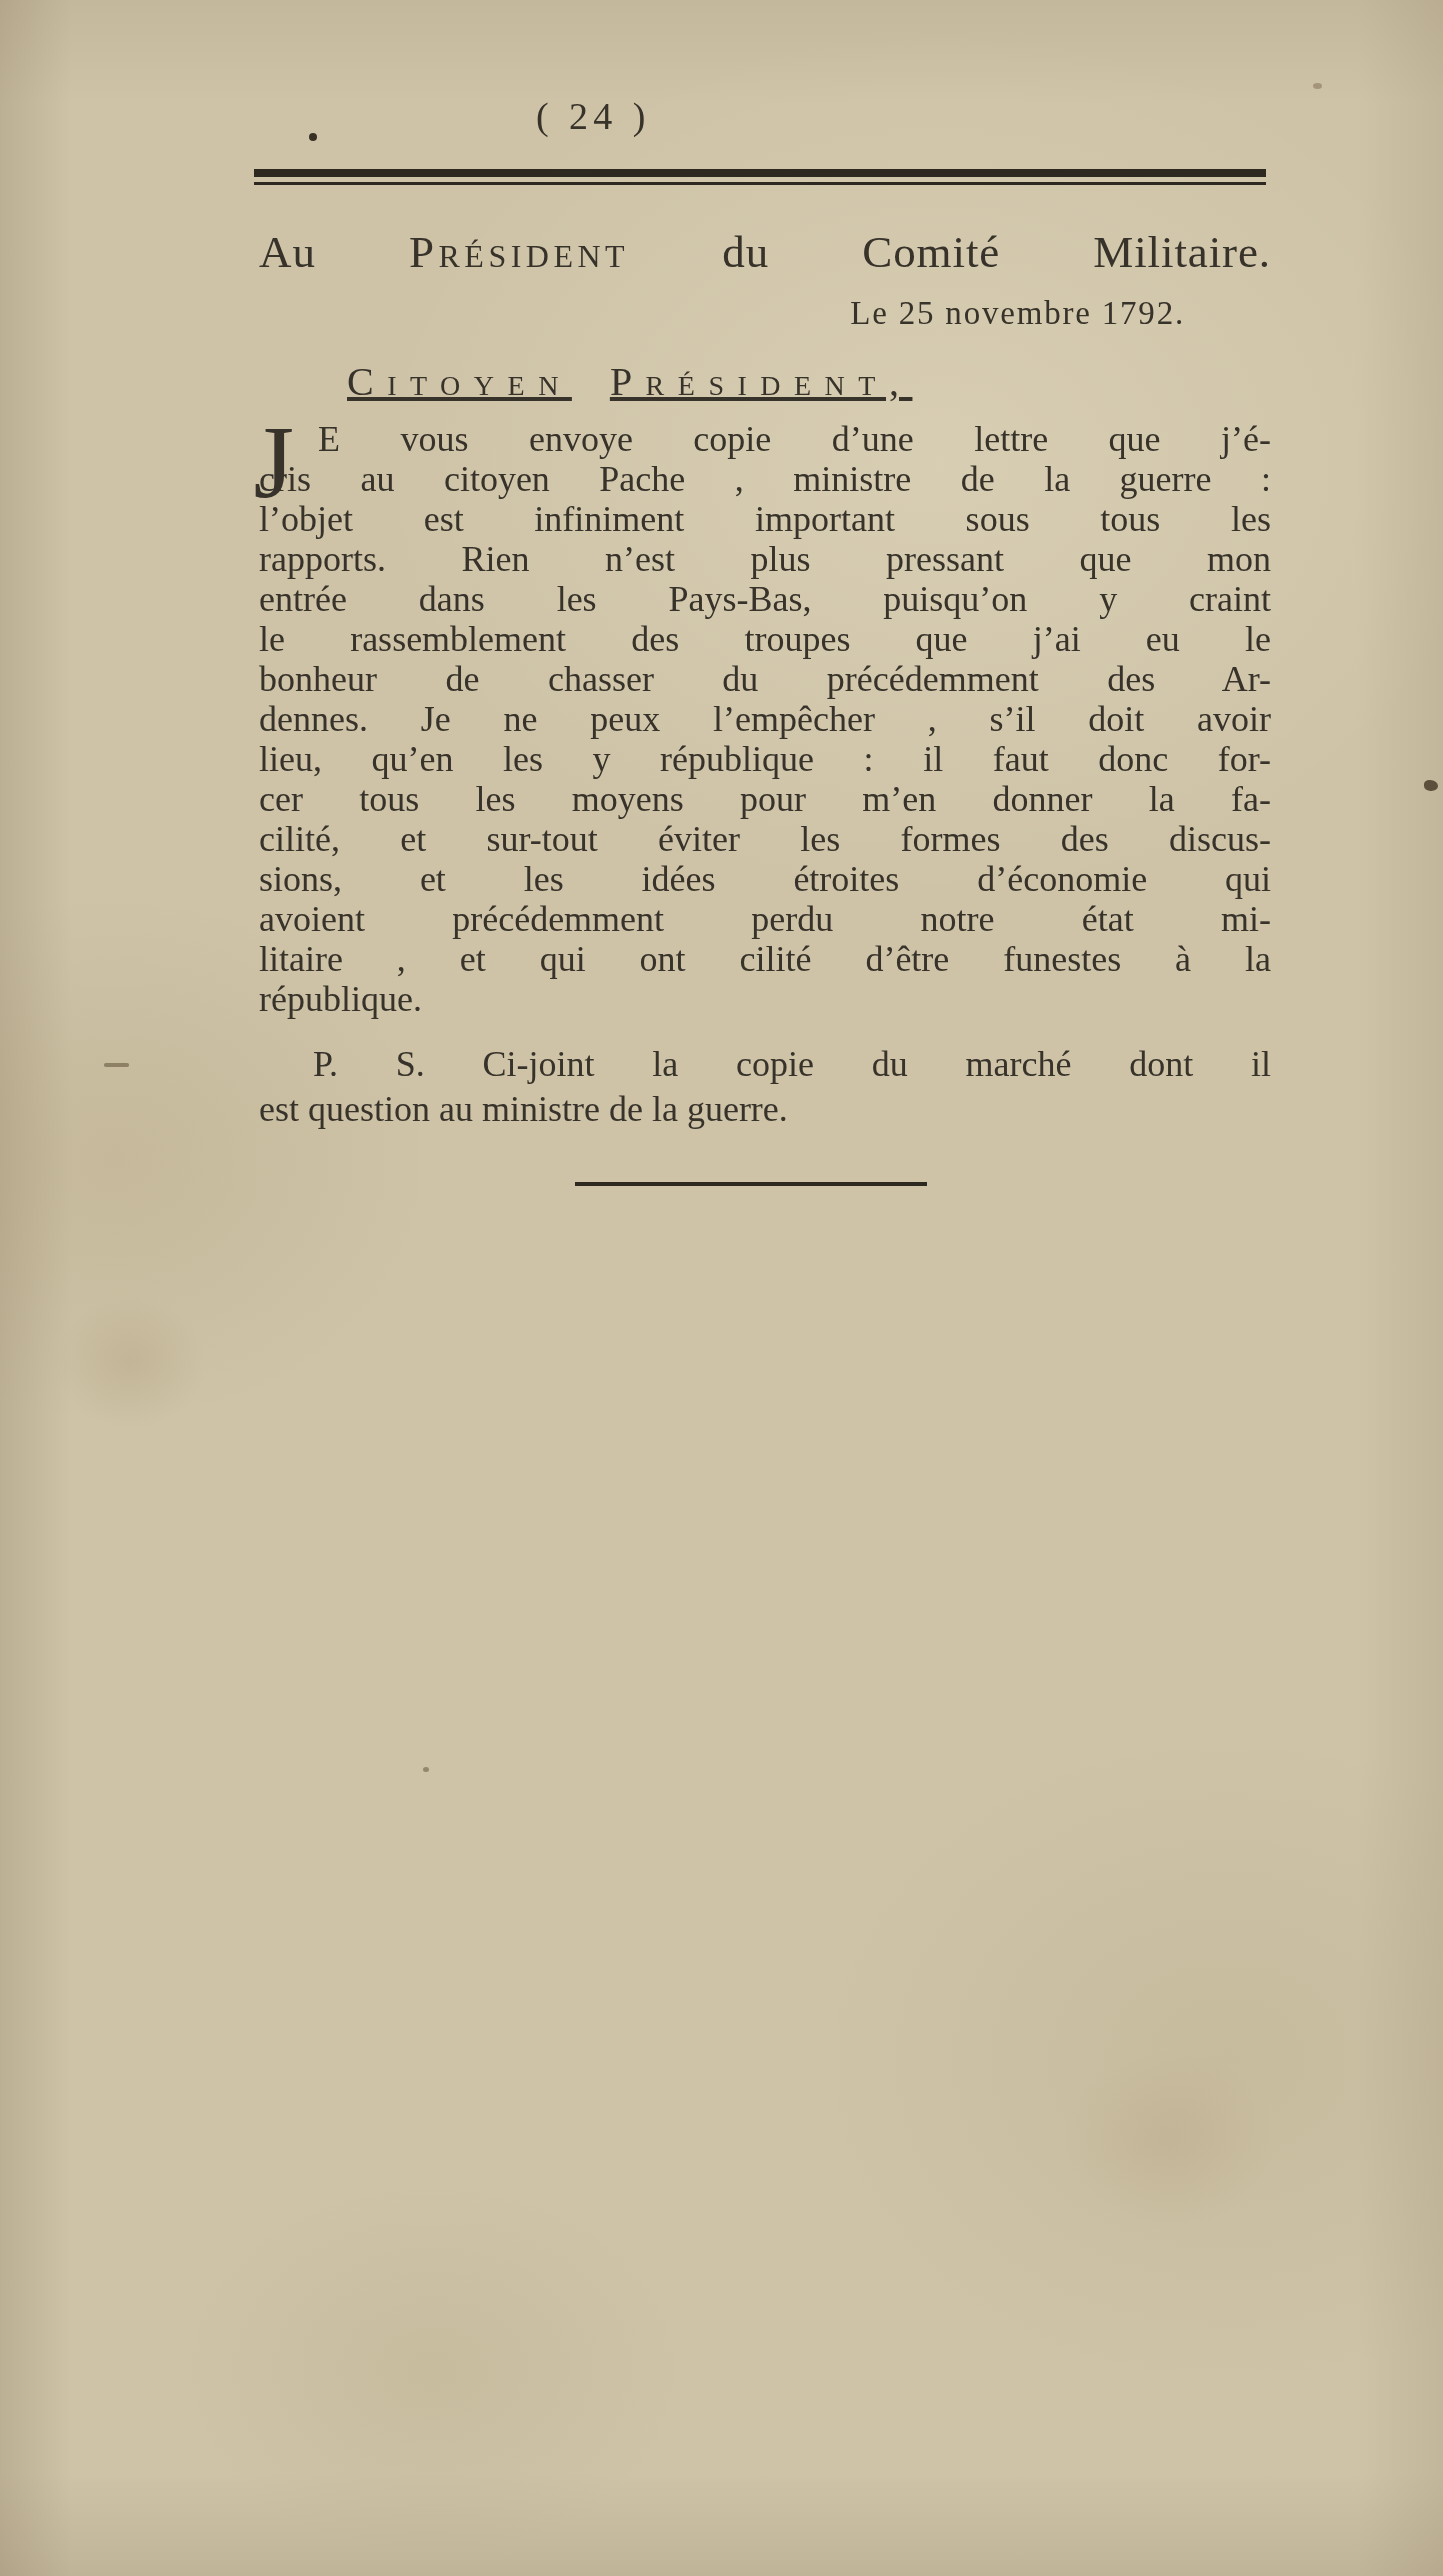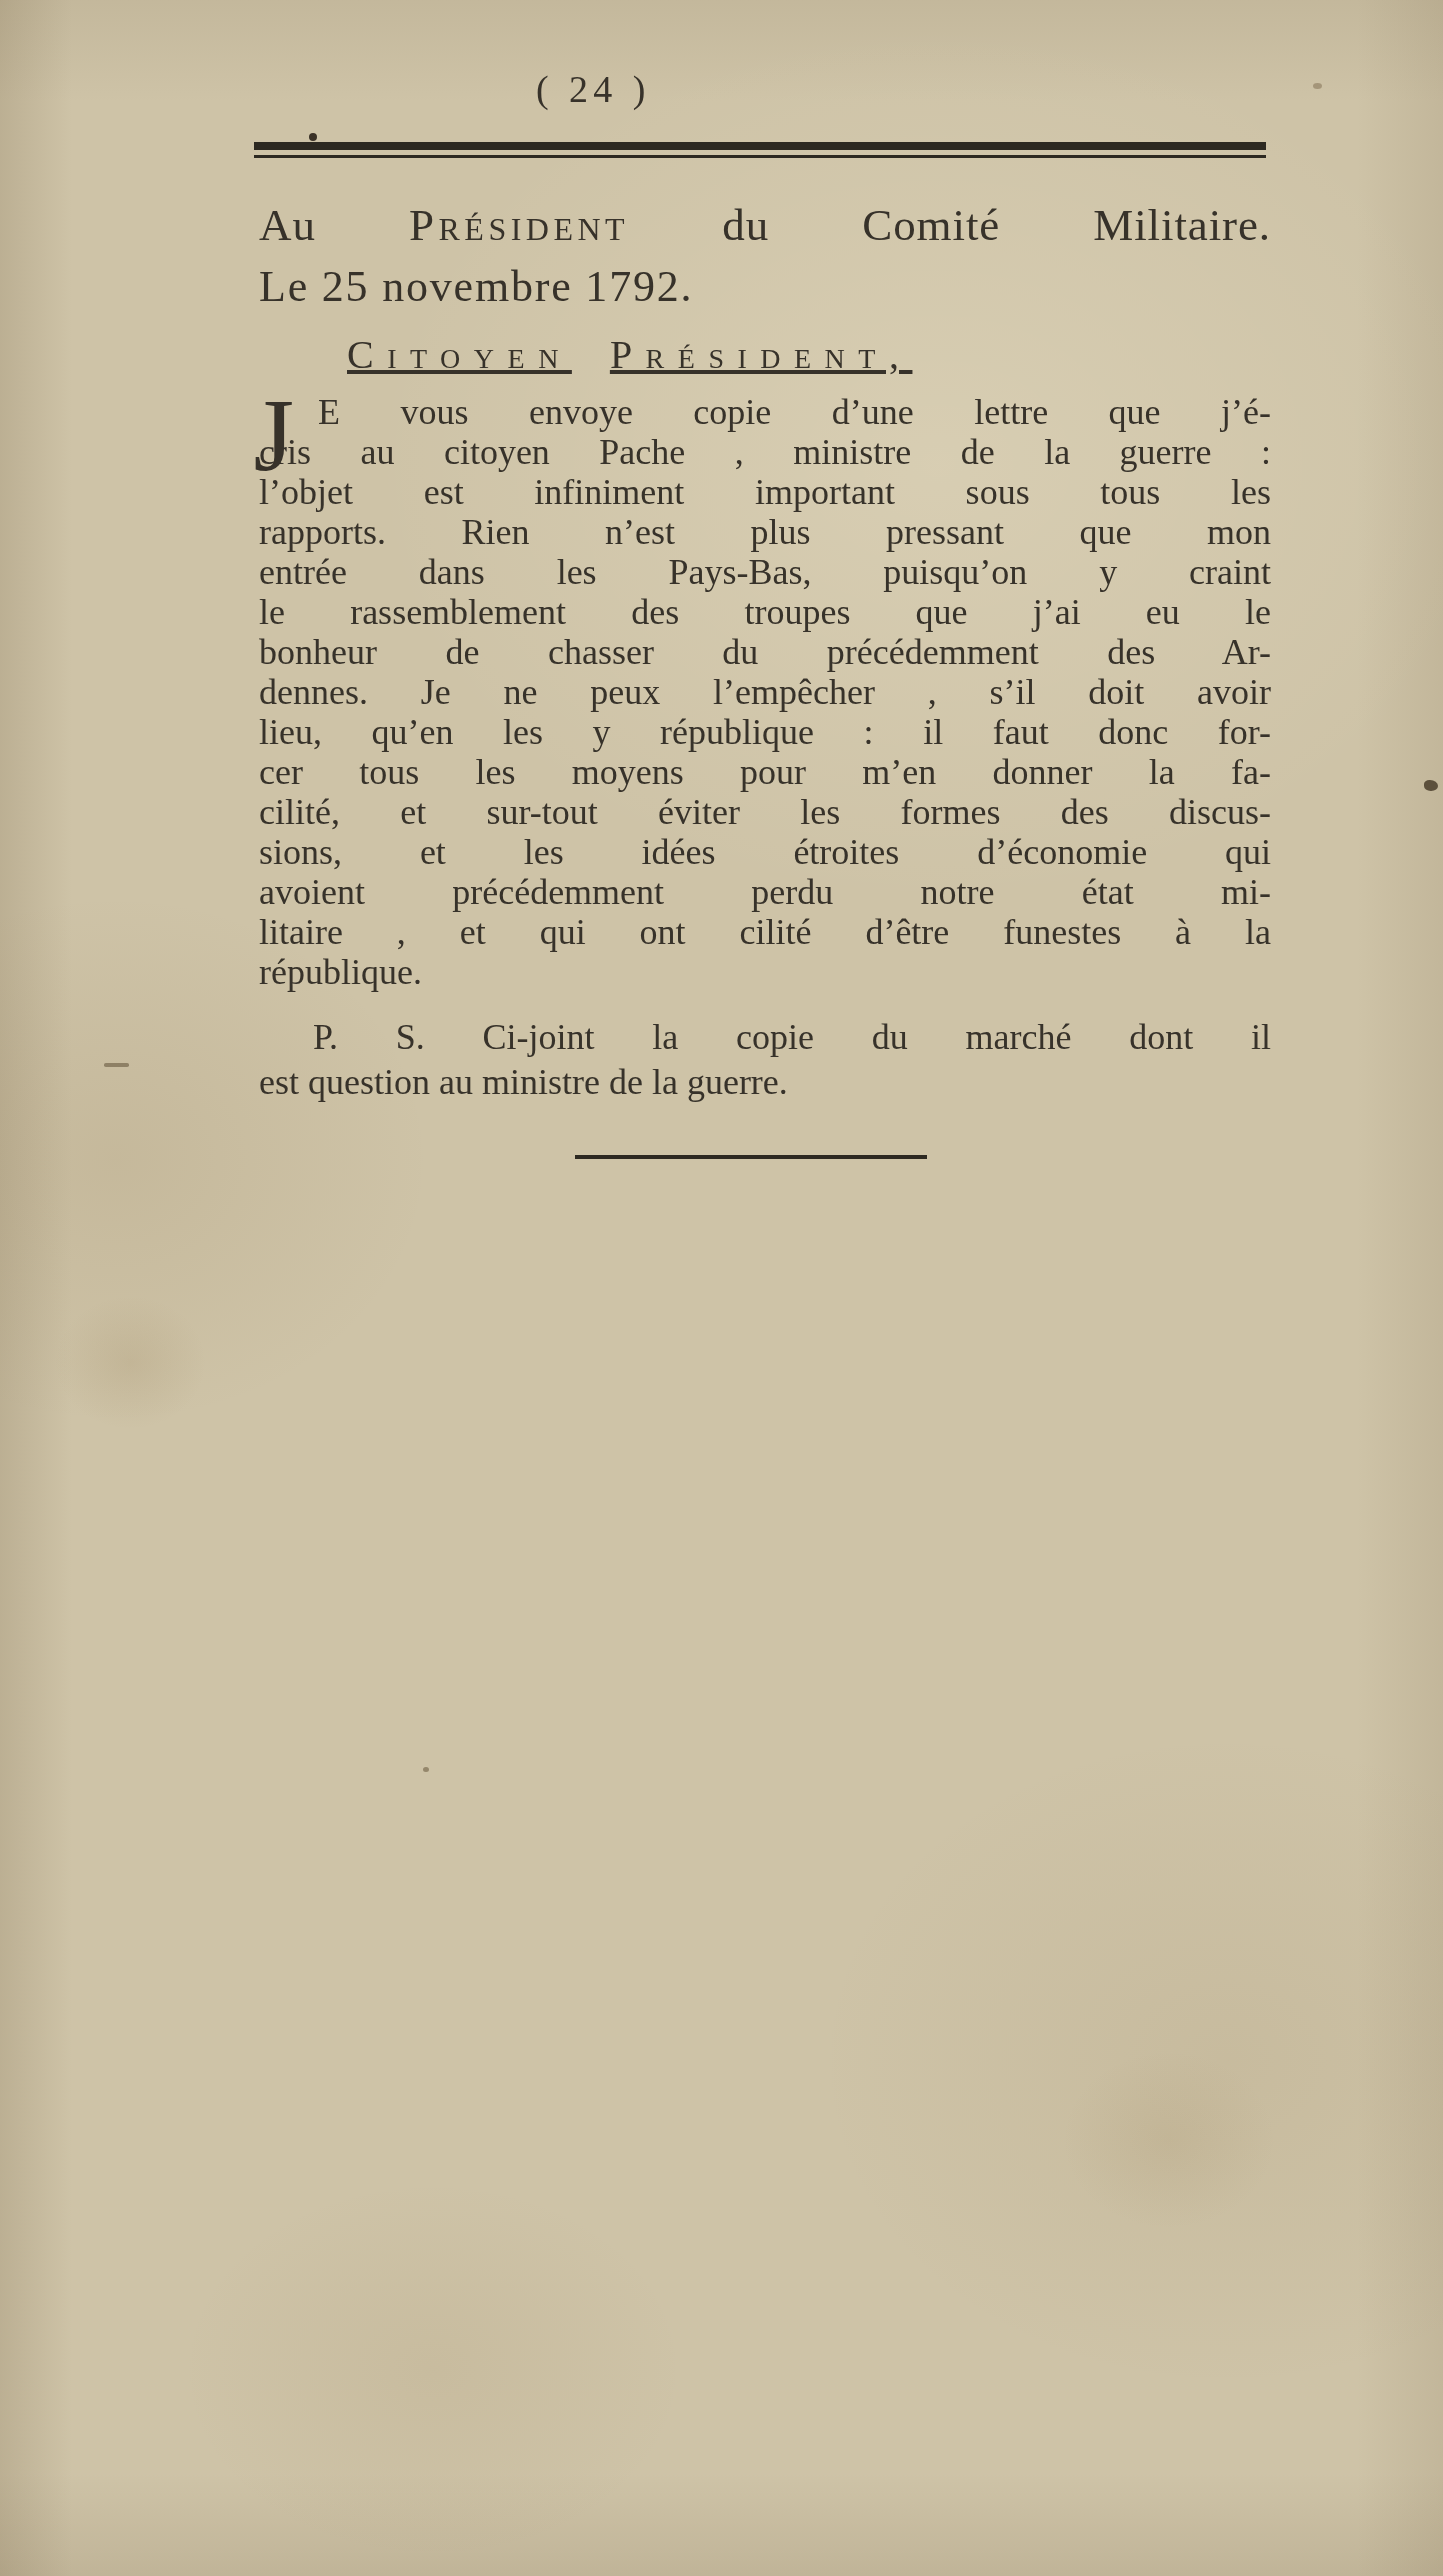"( 24 )" .page-number { padding-top: 68px -> 95px }
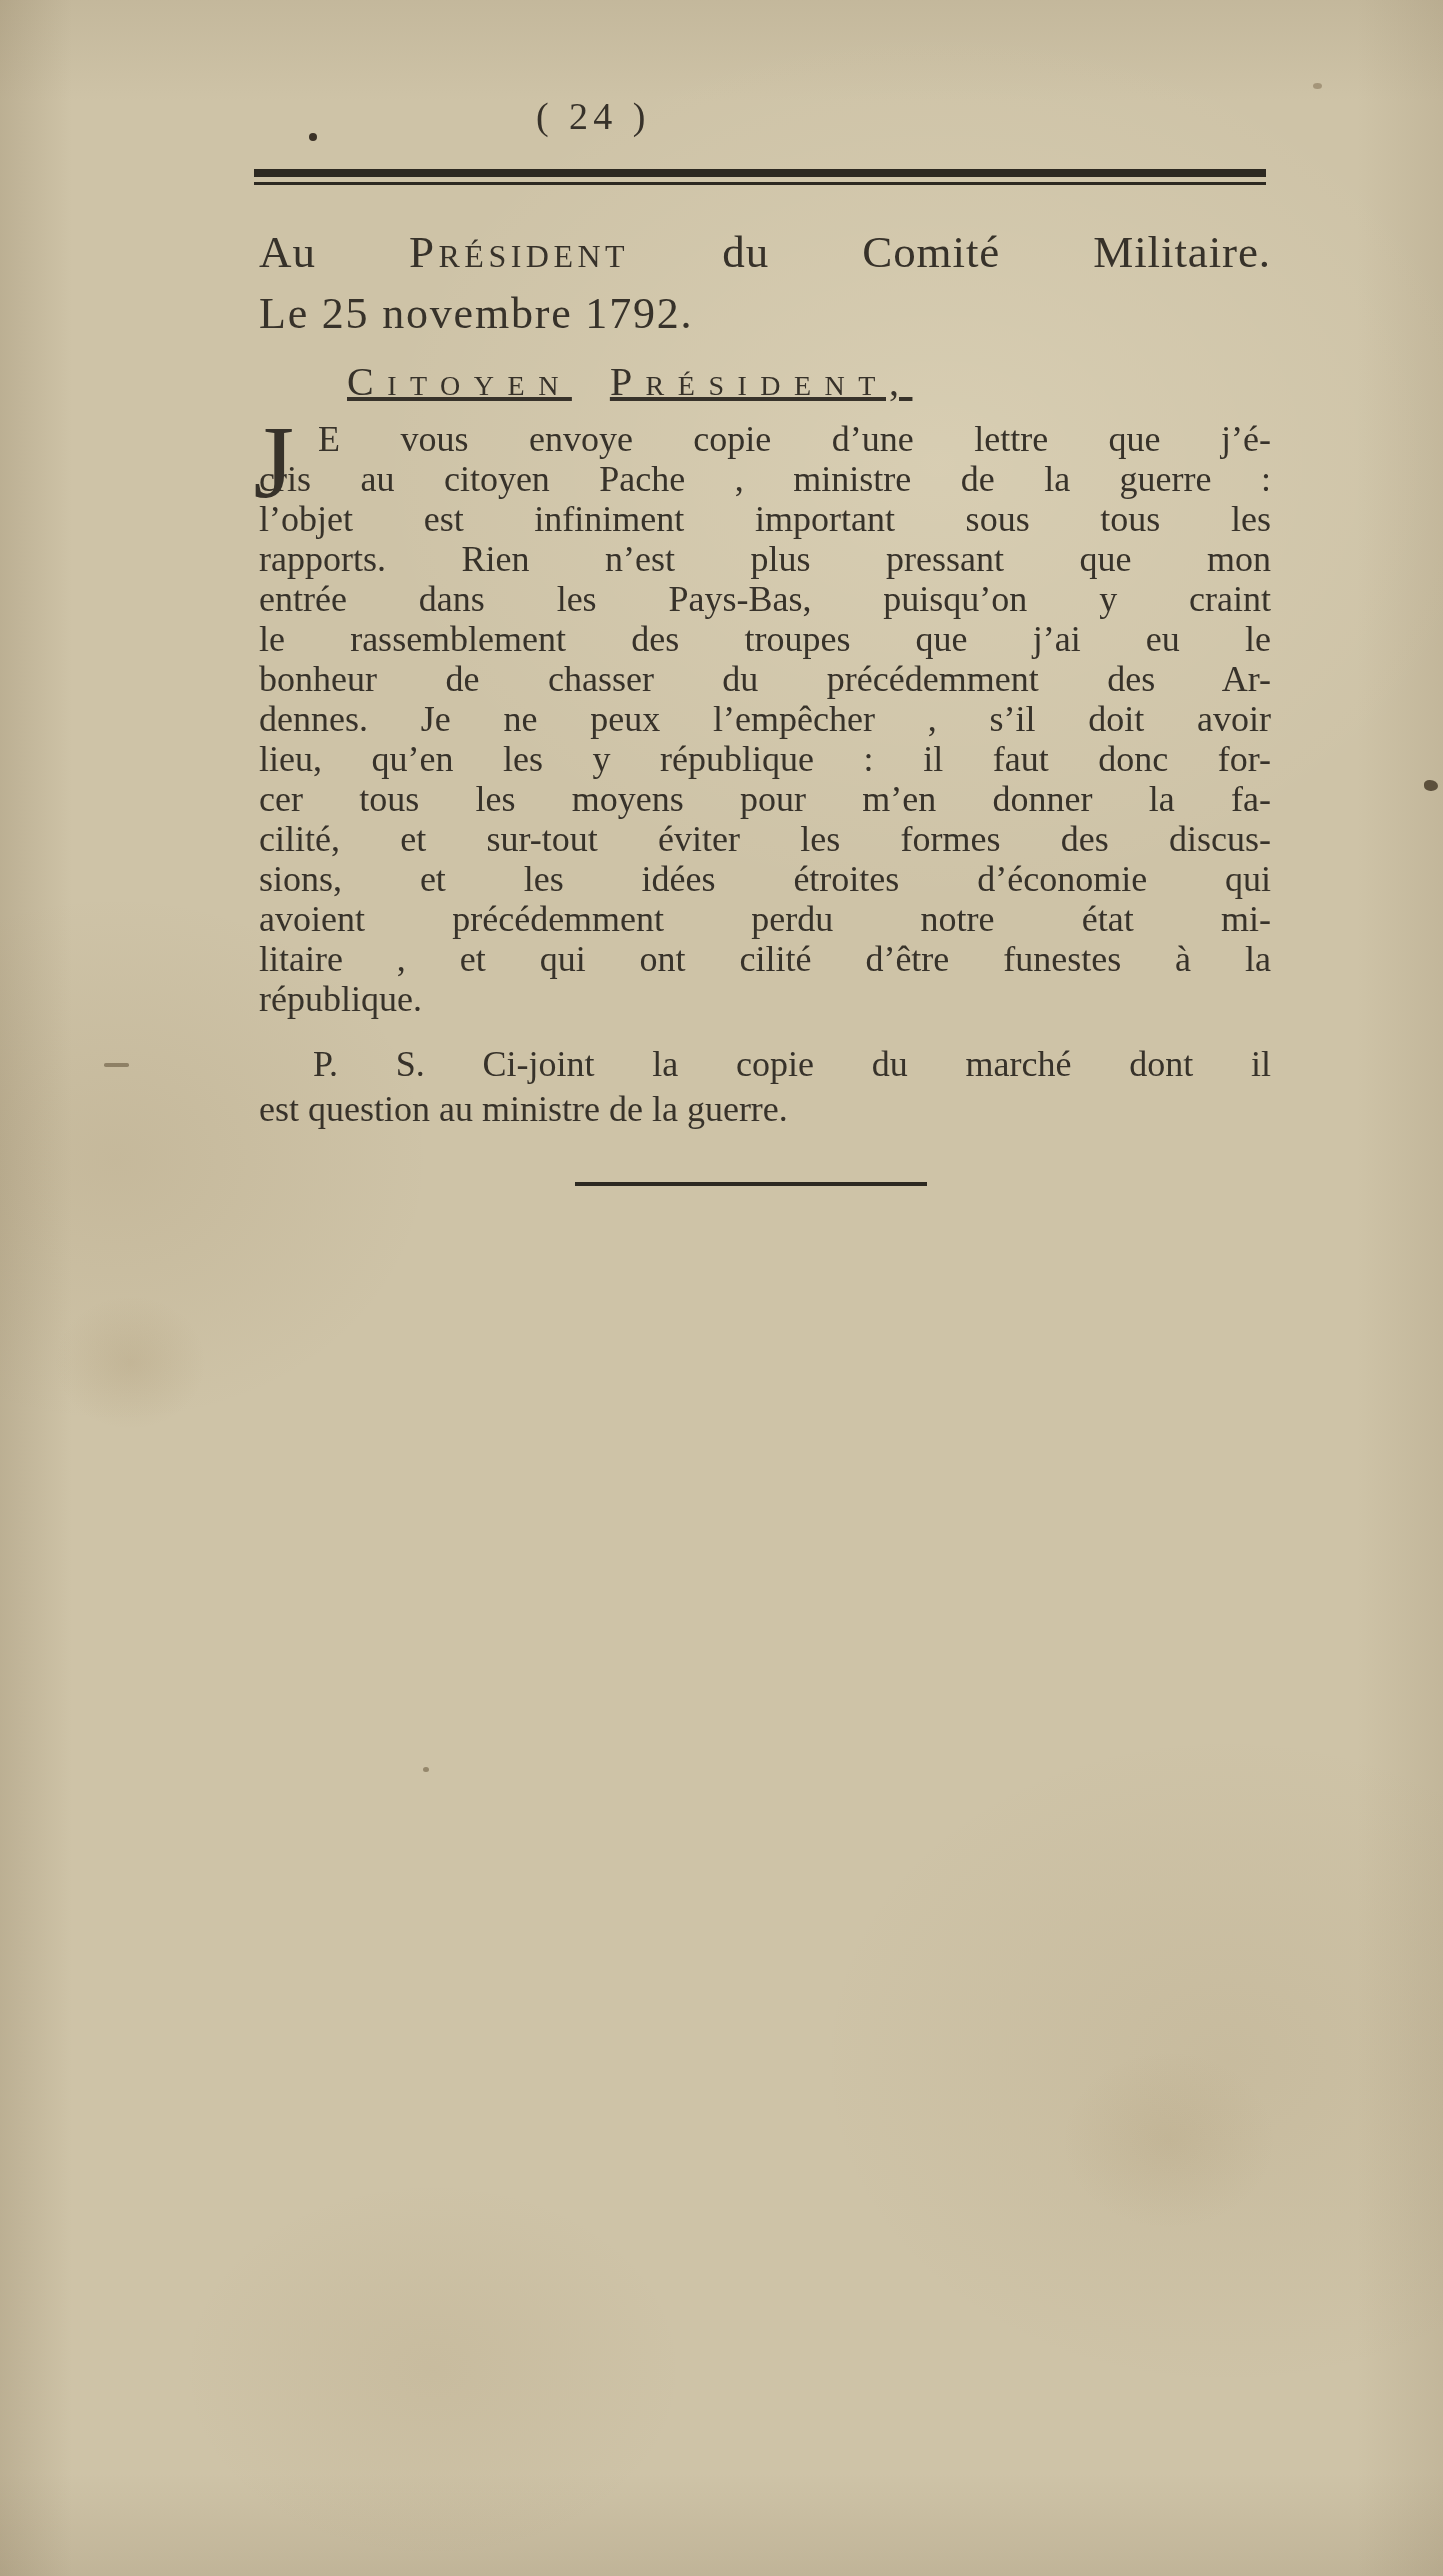"Le 25 novembre 1792." .date-line { font-size: 44px -> 33px; text-align: none -> right }
